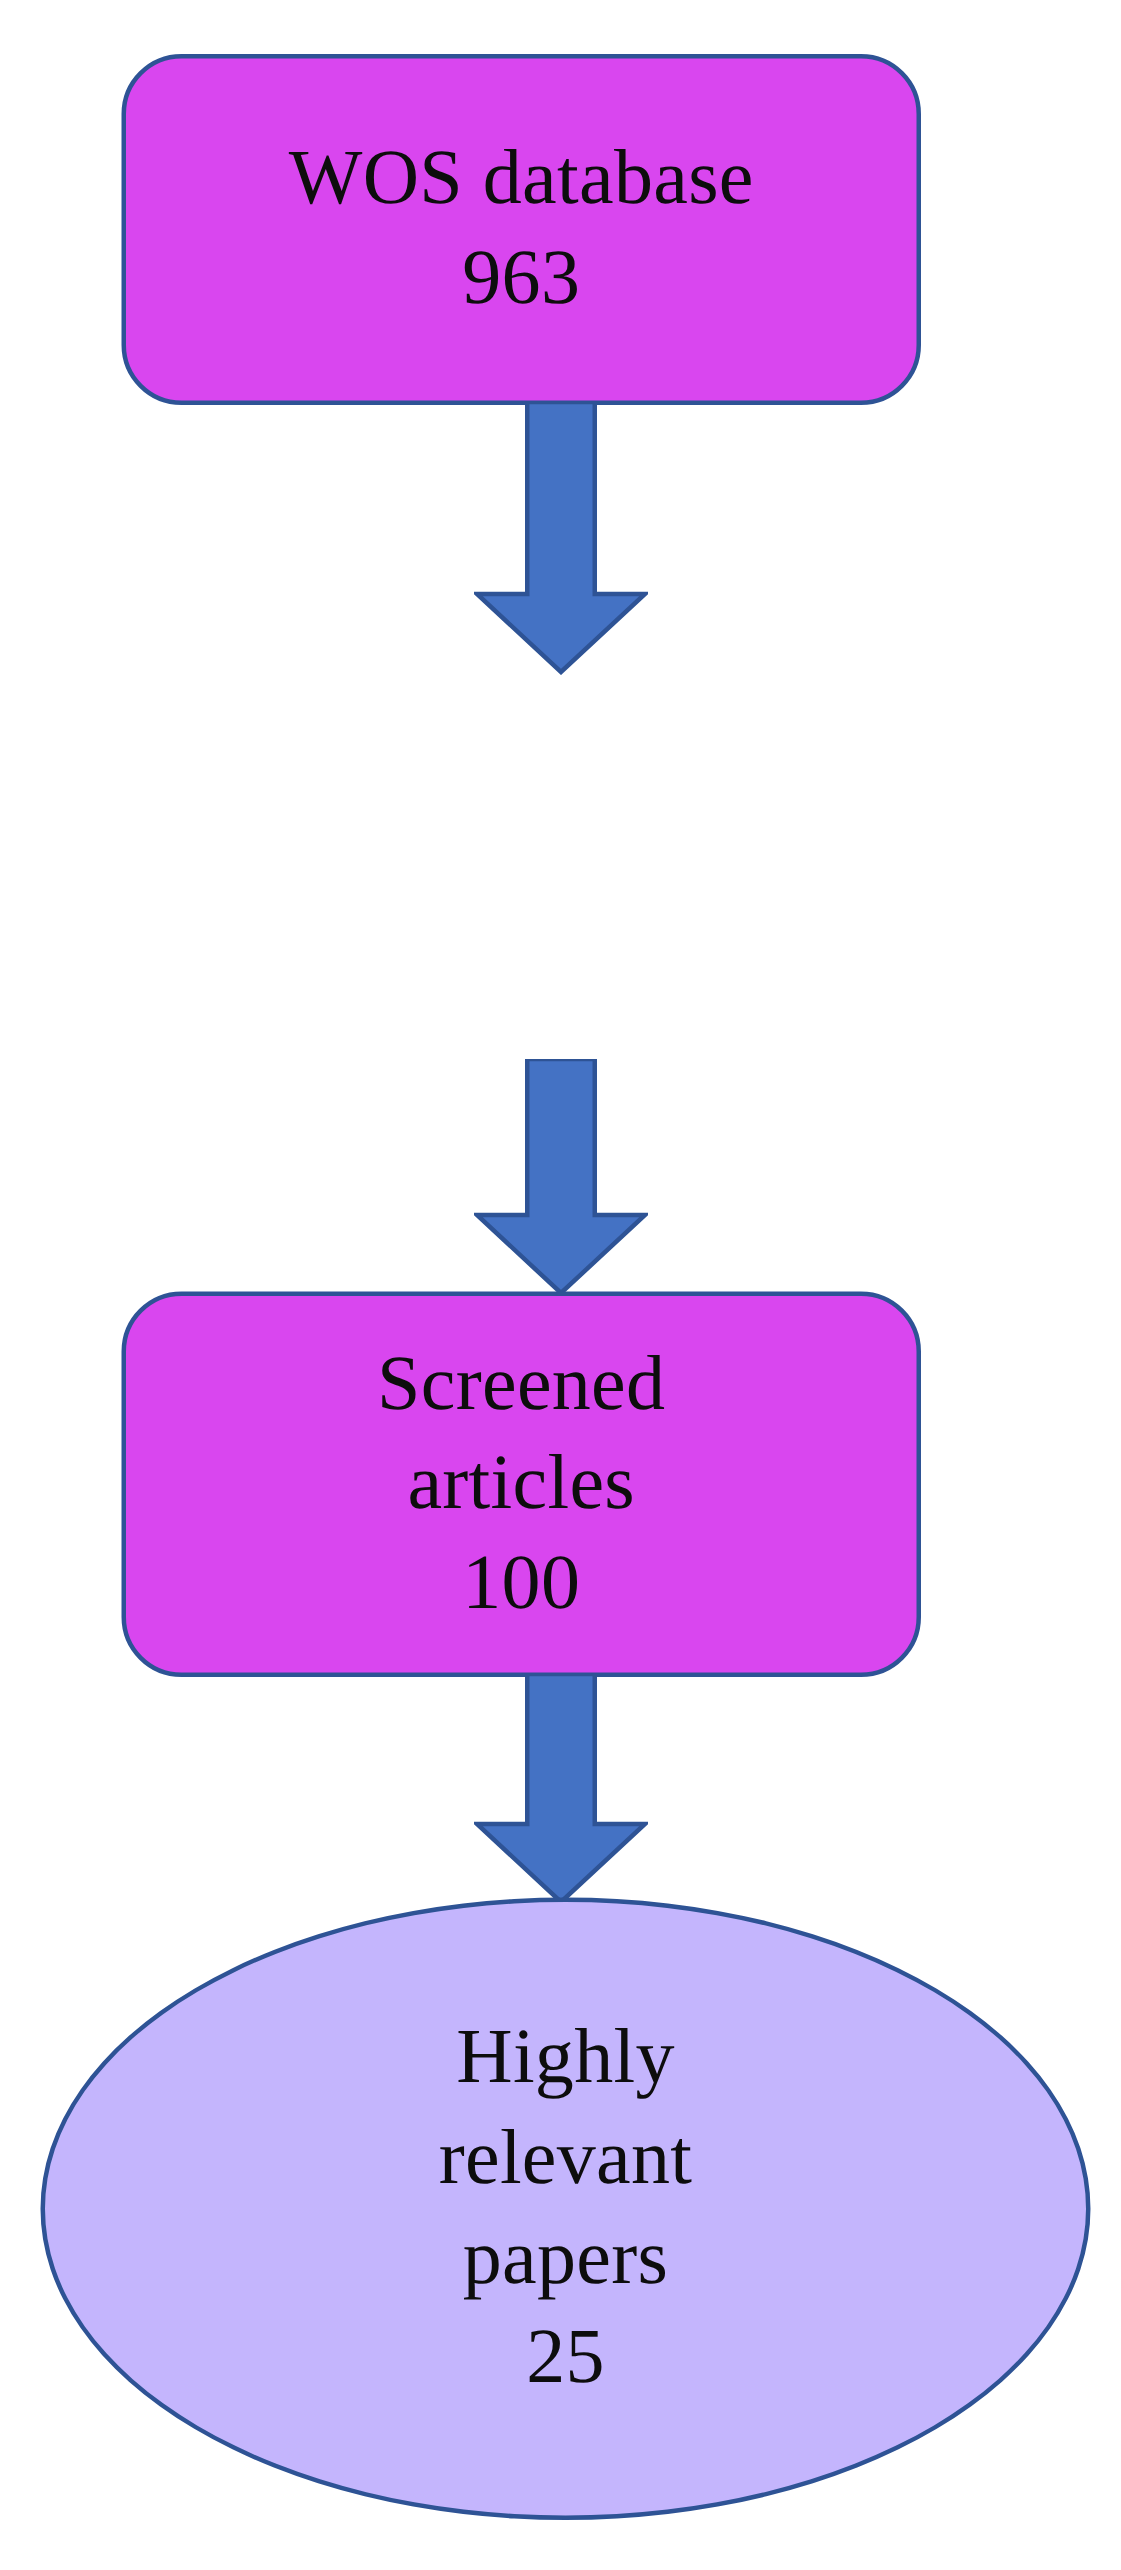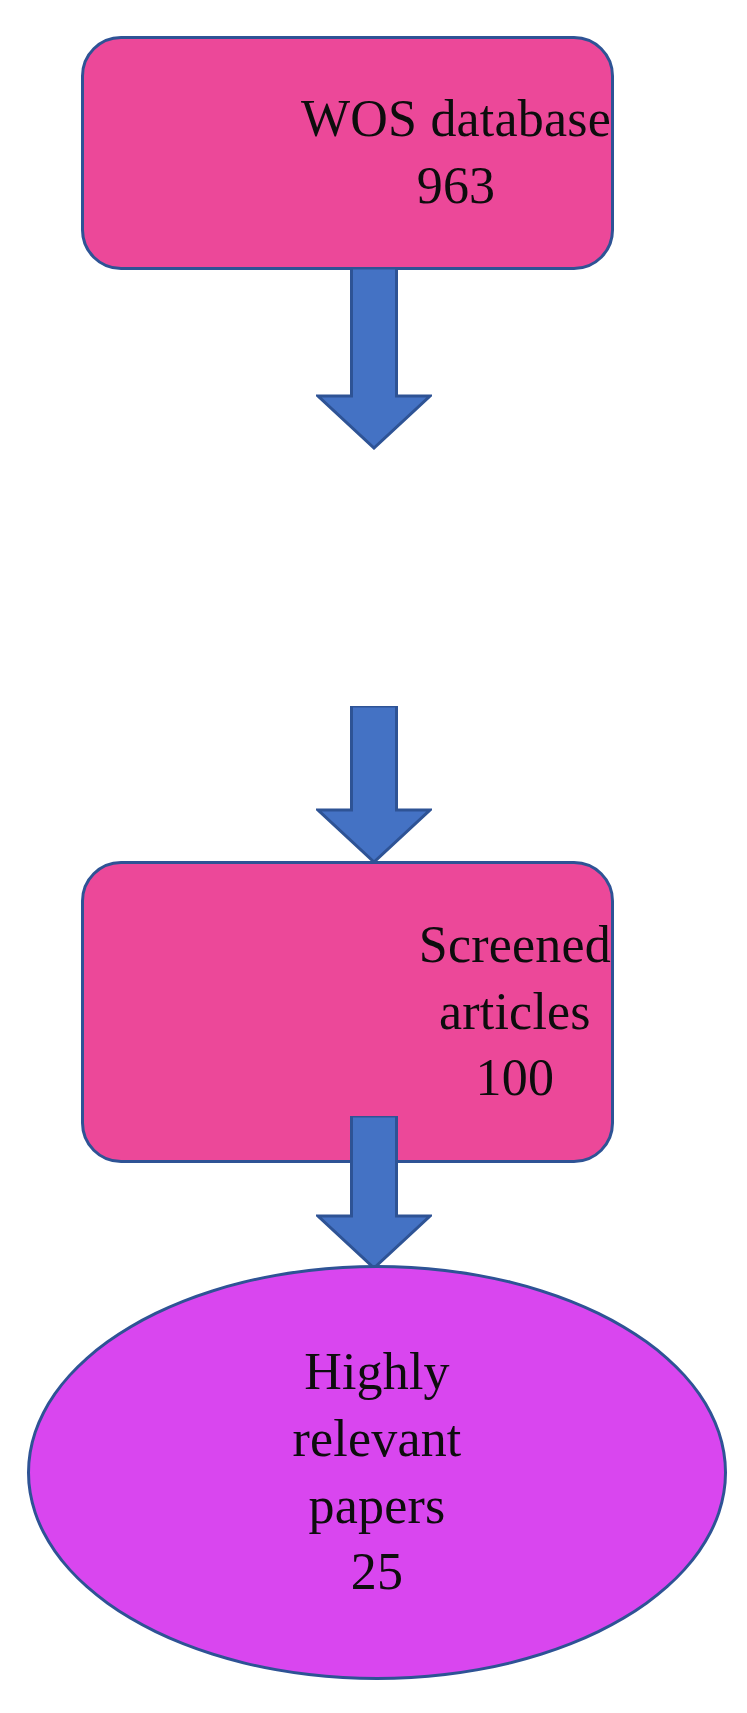"WOS database" .rrect { background: #ec4899 -> #d946ef; justify-content: flex-end -> center }
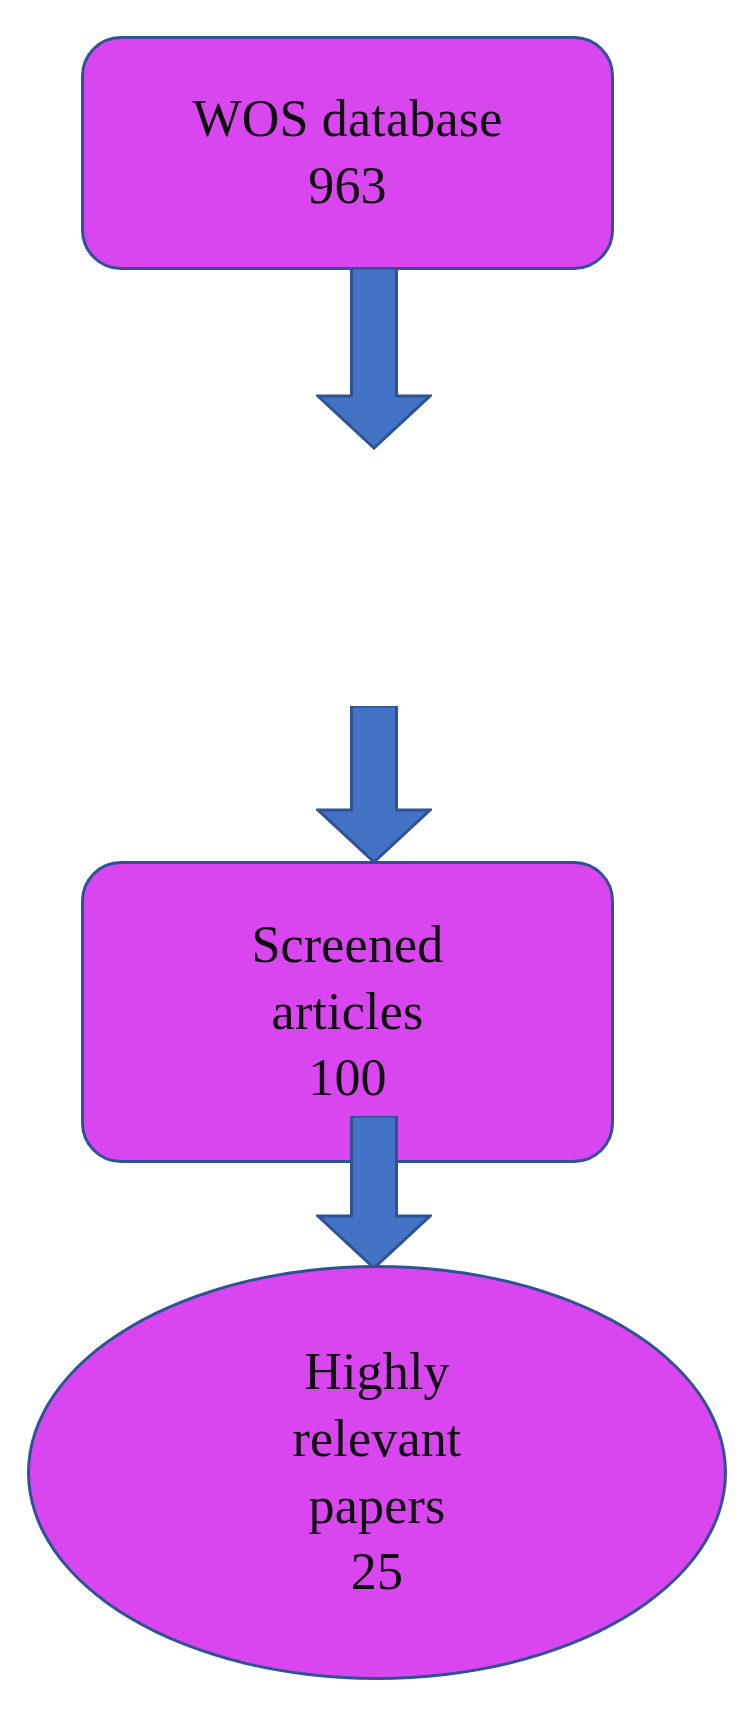"Screened" div.rrect { height: 302px -> 257px }
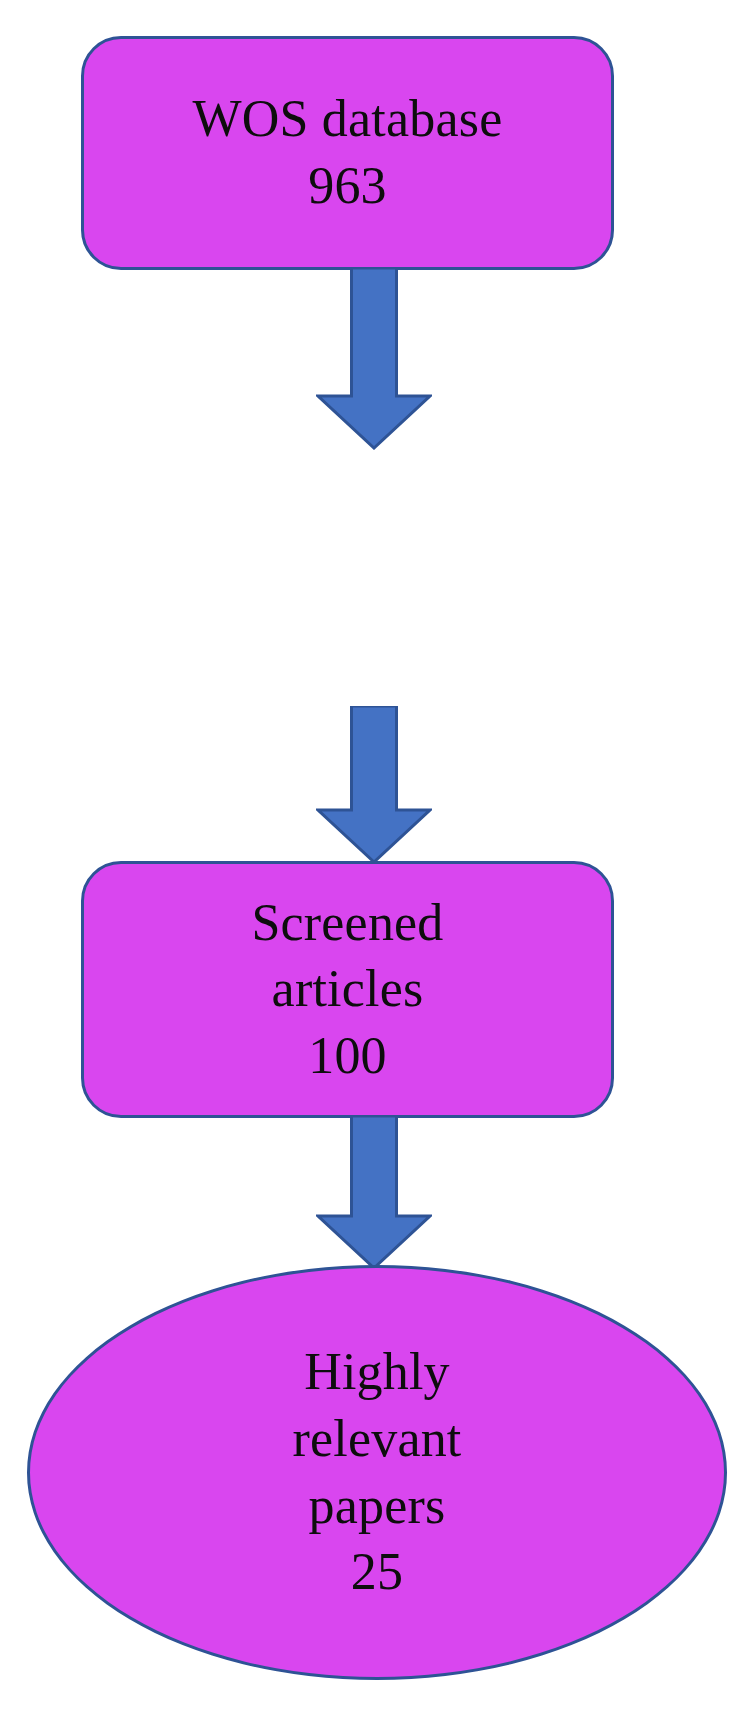"Highly" .ellipse { background: #d946ef -> #c4b5fd }
